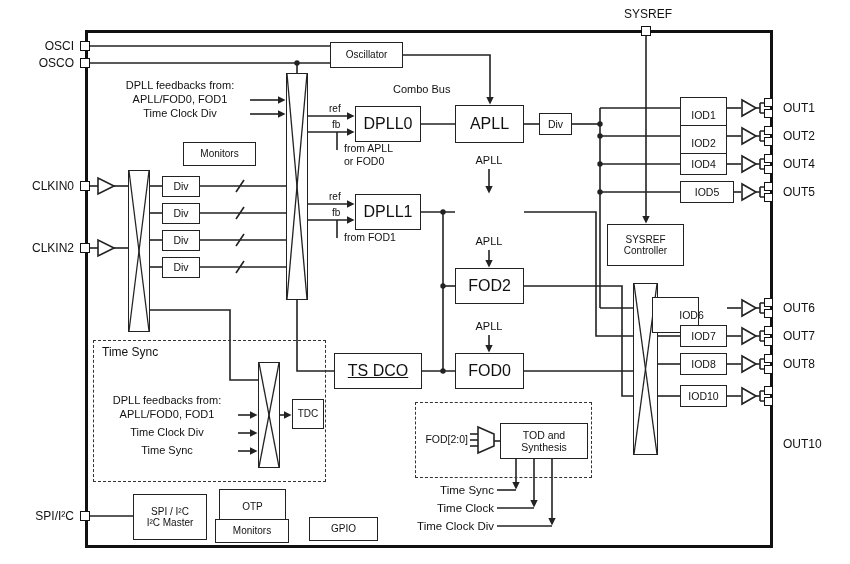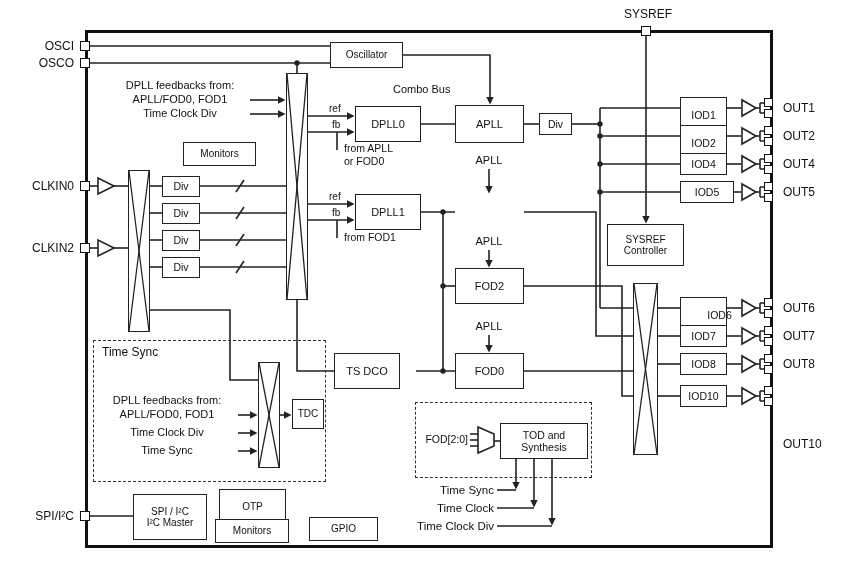"DPLL0" .box.big { font-size: 11px -> 16px }
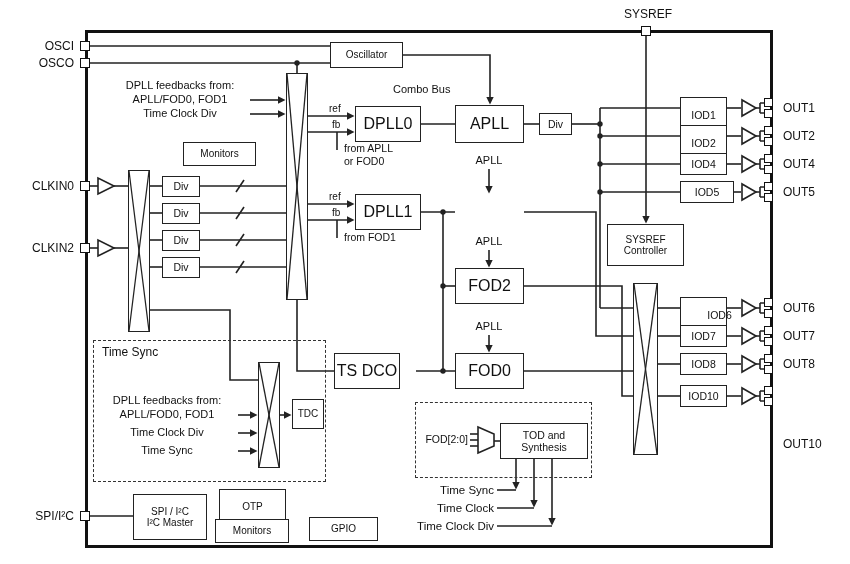"IOD6" div.box { left: 680px -> 652px }
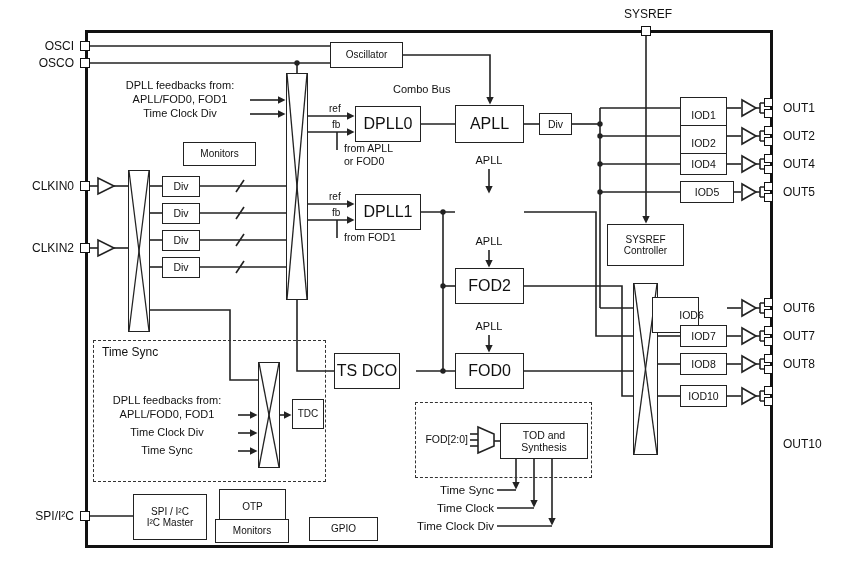"TS DCO" div.box { text-decoration: none -> underline; width: 66px -> 88px }
